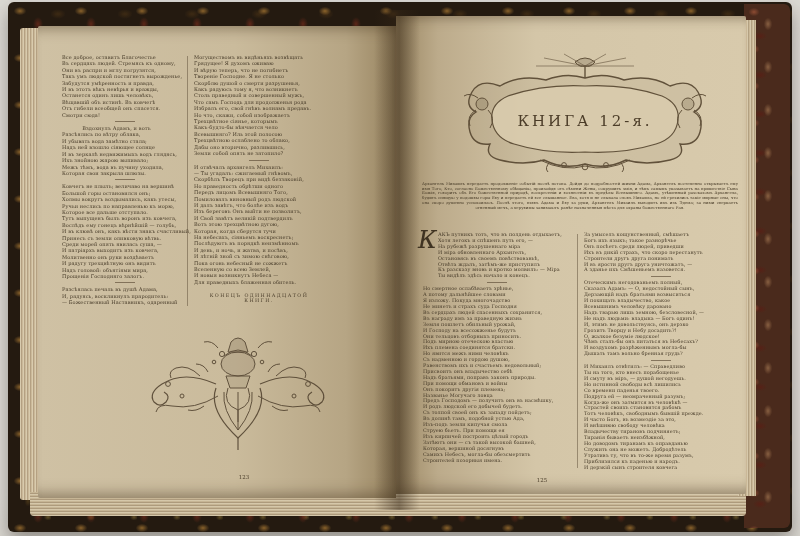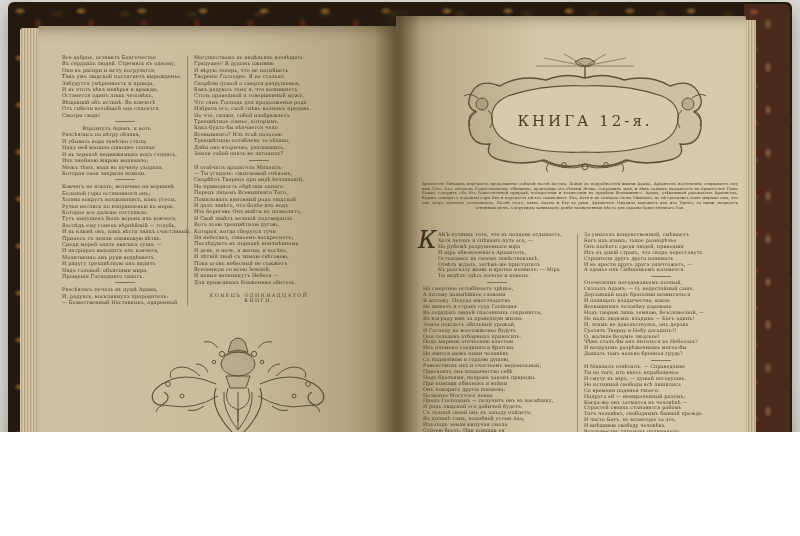"КНИГА 12-я." .photo { height: 432px -> 536px }
